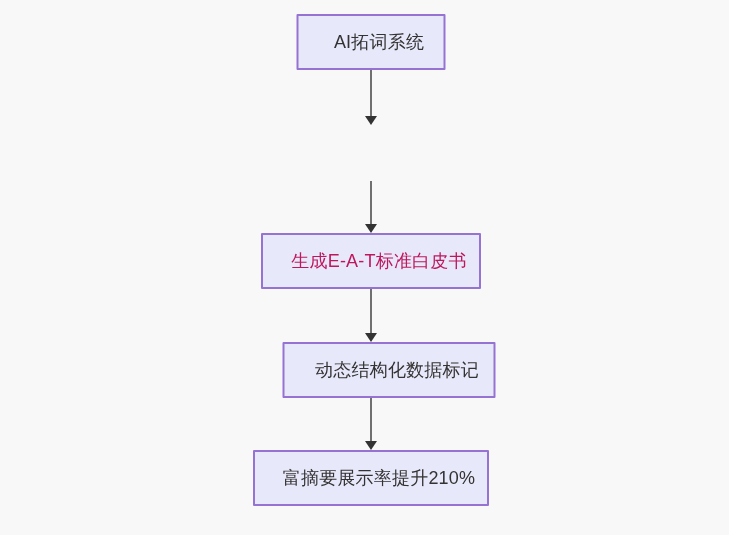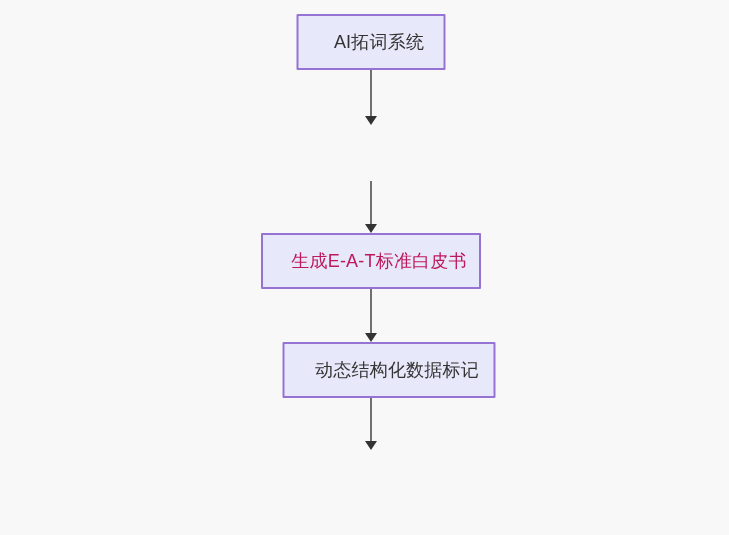"富摘要展示率提升210%" div.node { html: none -> <div> <span>富摘要展示率提升210%</span> </div> }
